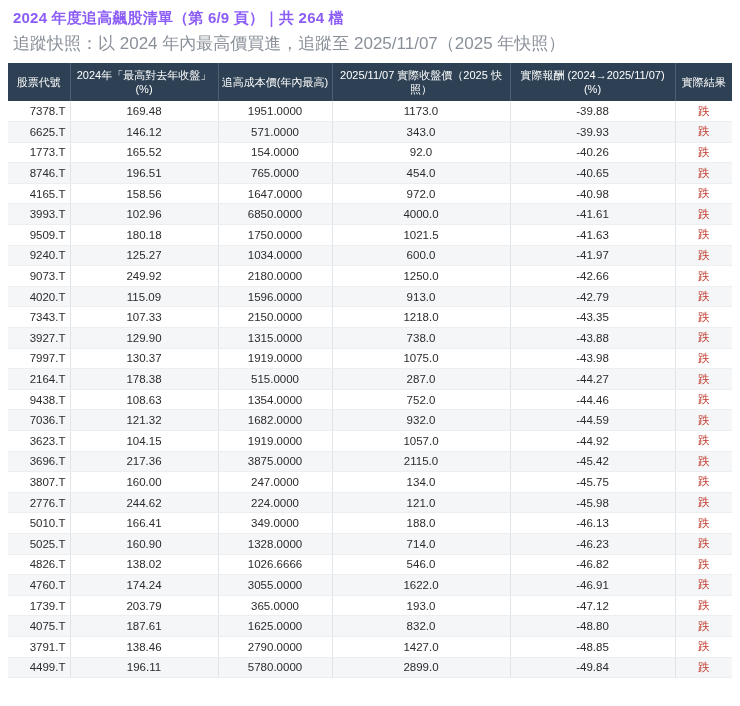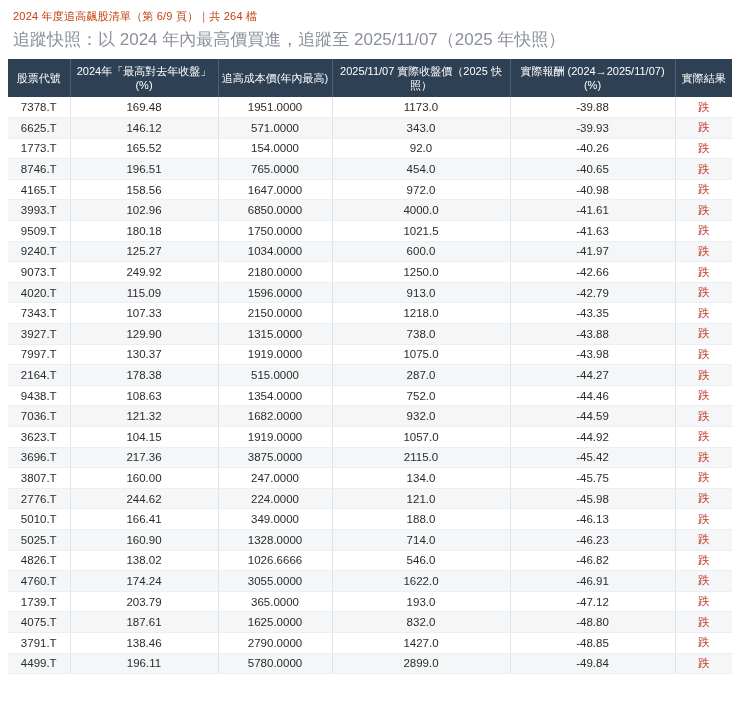"2024 年度追高飆股清單（第 6/9 頁）｜共 264" .page-title { color: #c2410c -> #8b5cf6; font-size: 11px -> 15px; font-weight: normal -> bold }
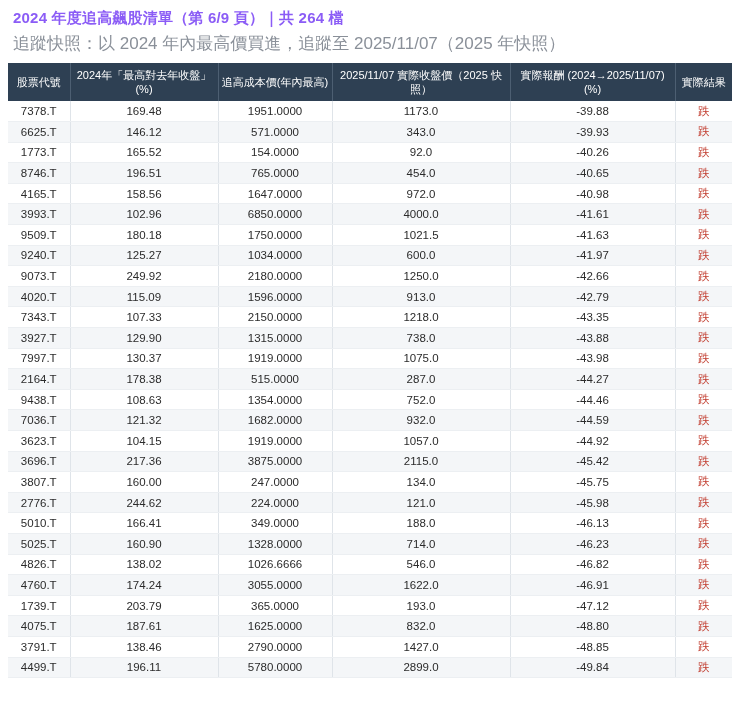"7378.T" tbody td:first-child { text-align: none -> right }
